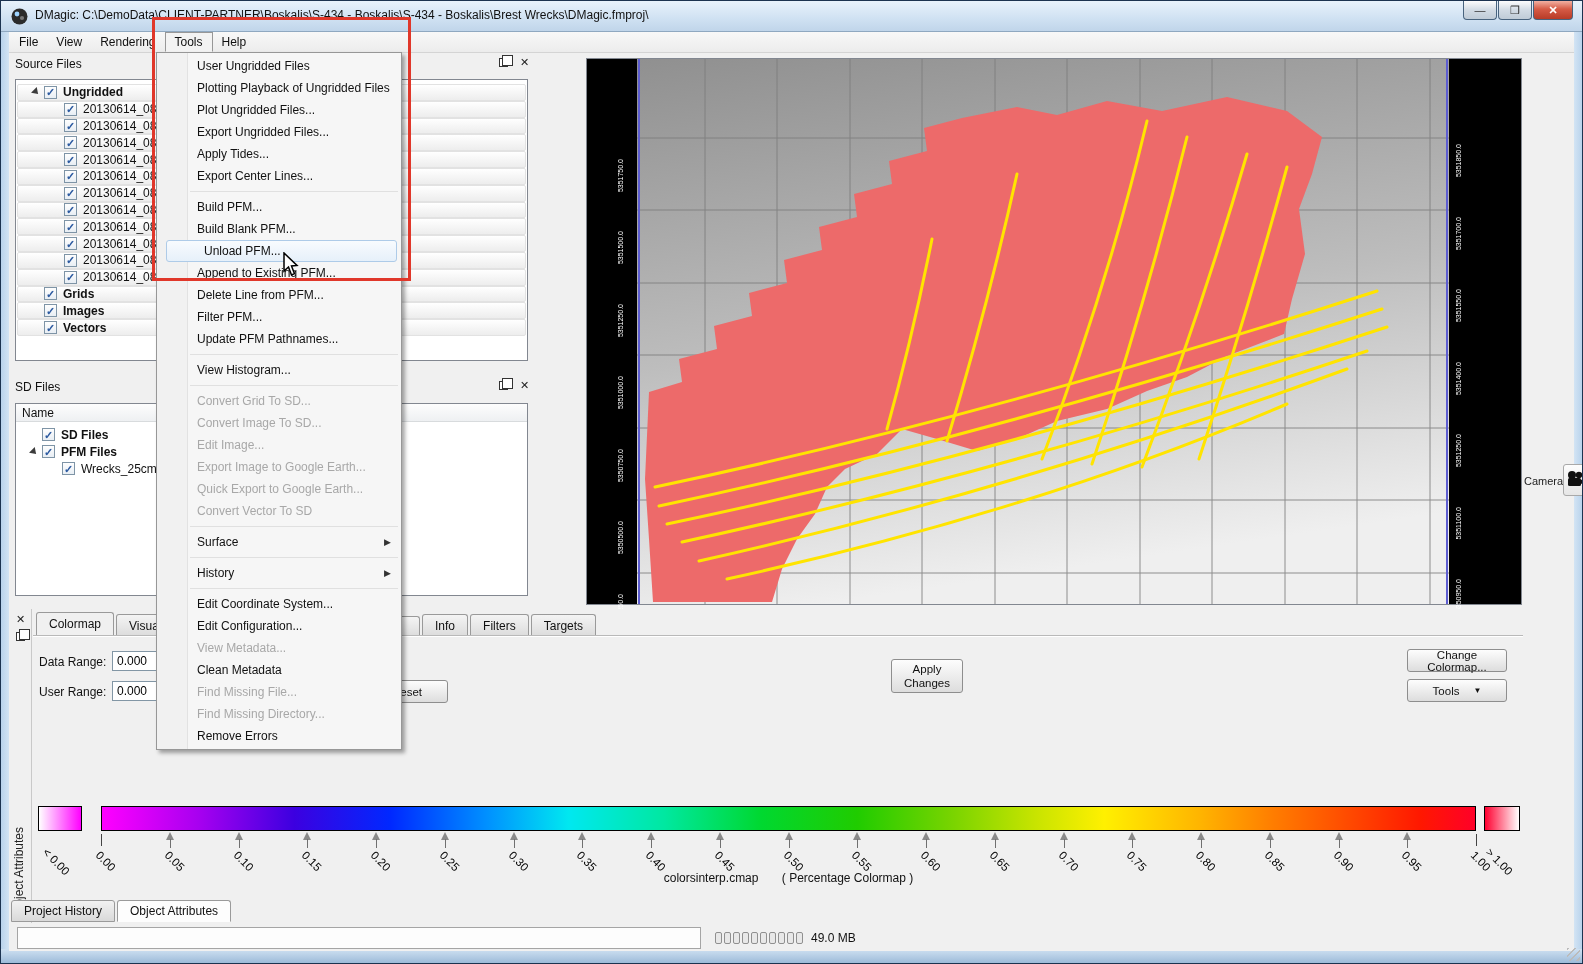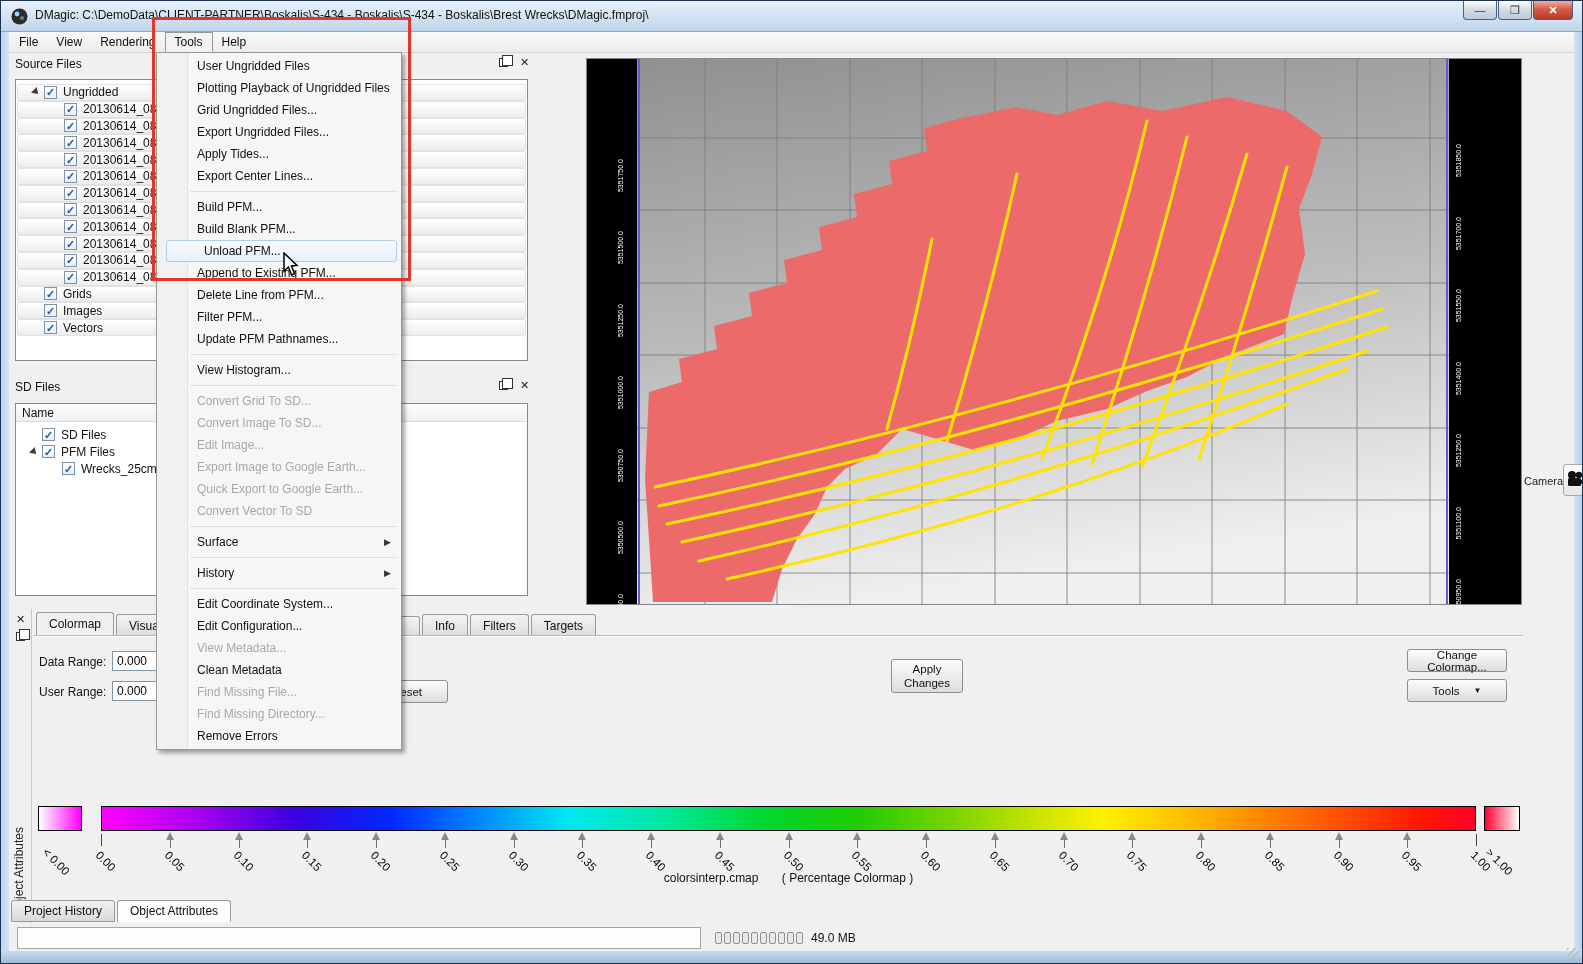"Ungridded" .trow.bold .tlabel { font-weight: normal -> bold }
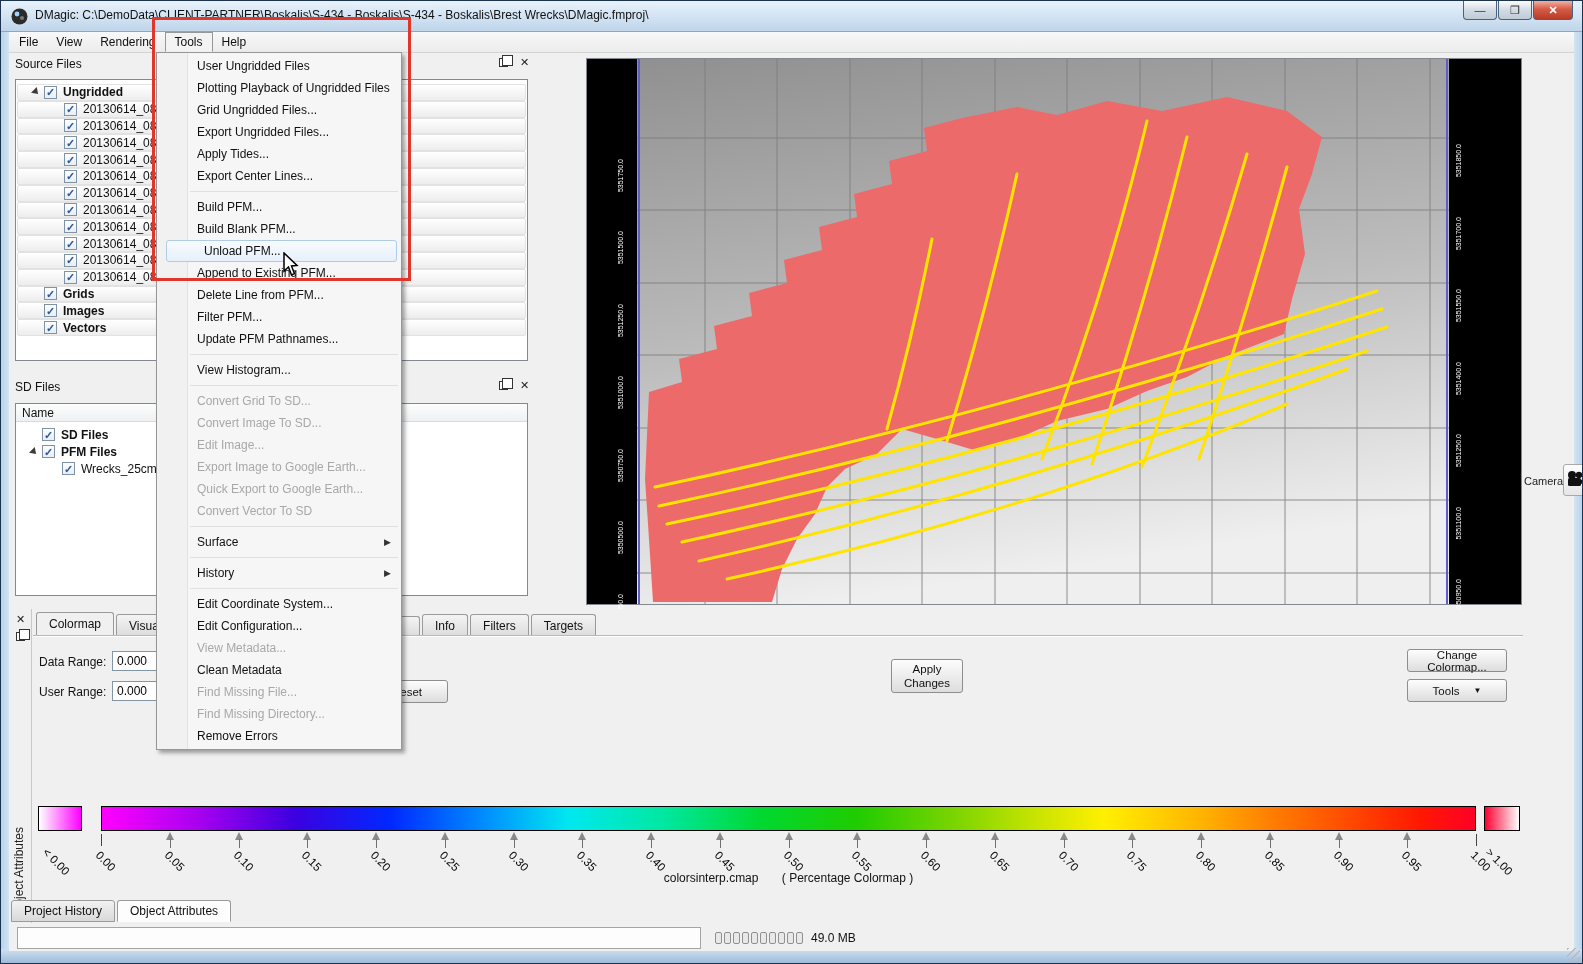"Grid Ungridded Files..." span.mi-label { text: Grid -> Plot }
